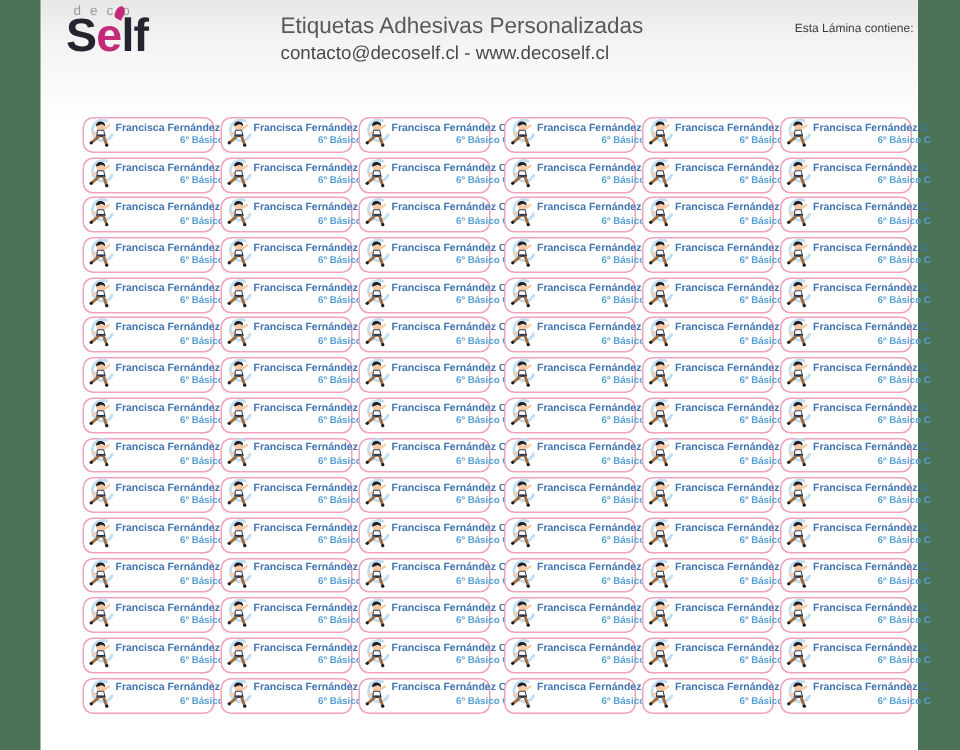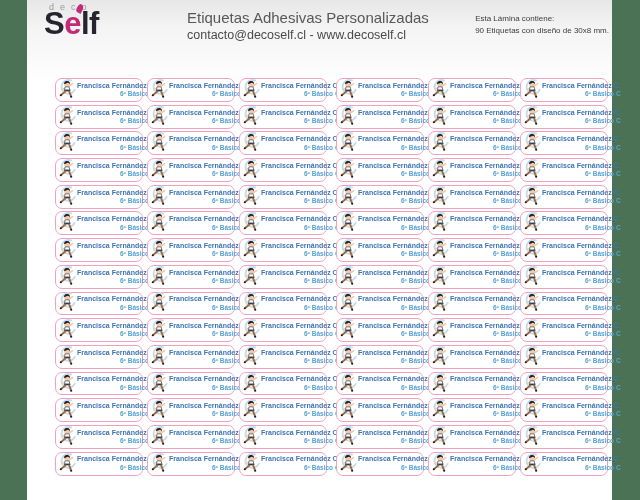"Esta Lámina contiene:" .info { text-align: left -> right }
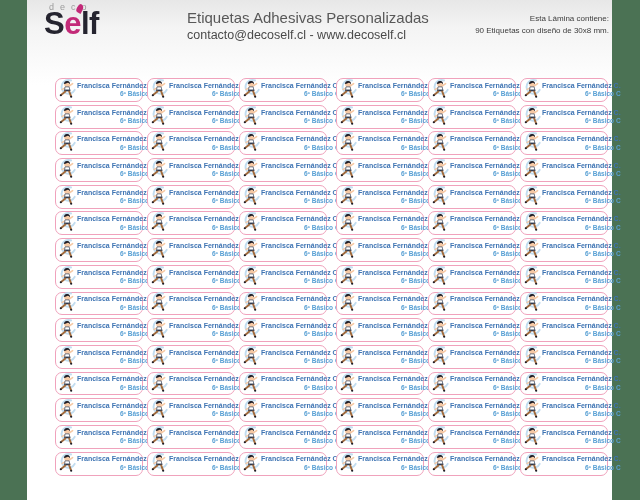"90 Etiquetas con diseño de" div { html: <div>90 Etiquetas con diseño de 30x8 mm.</div> -> none }
